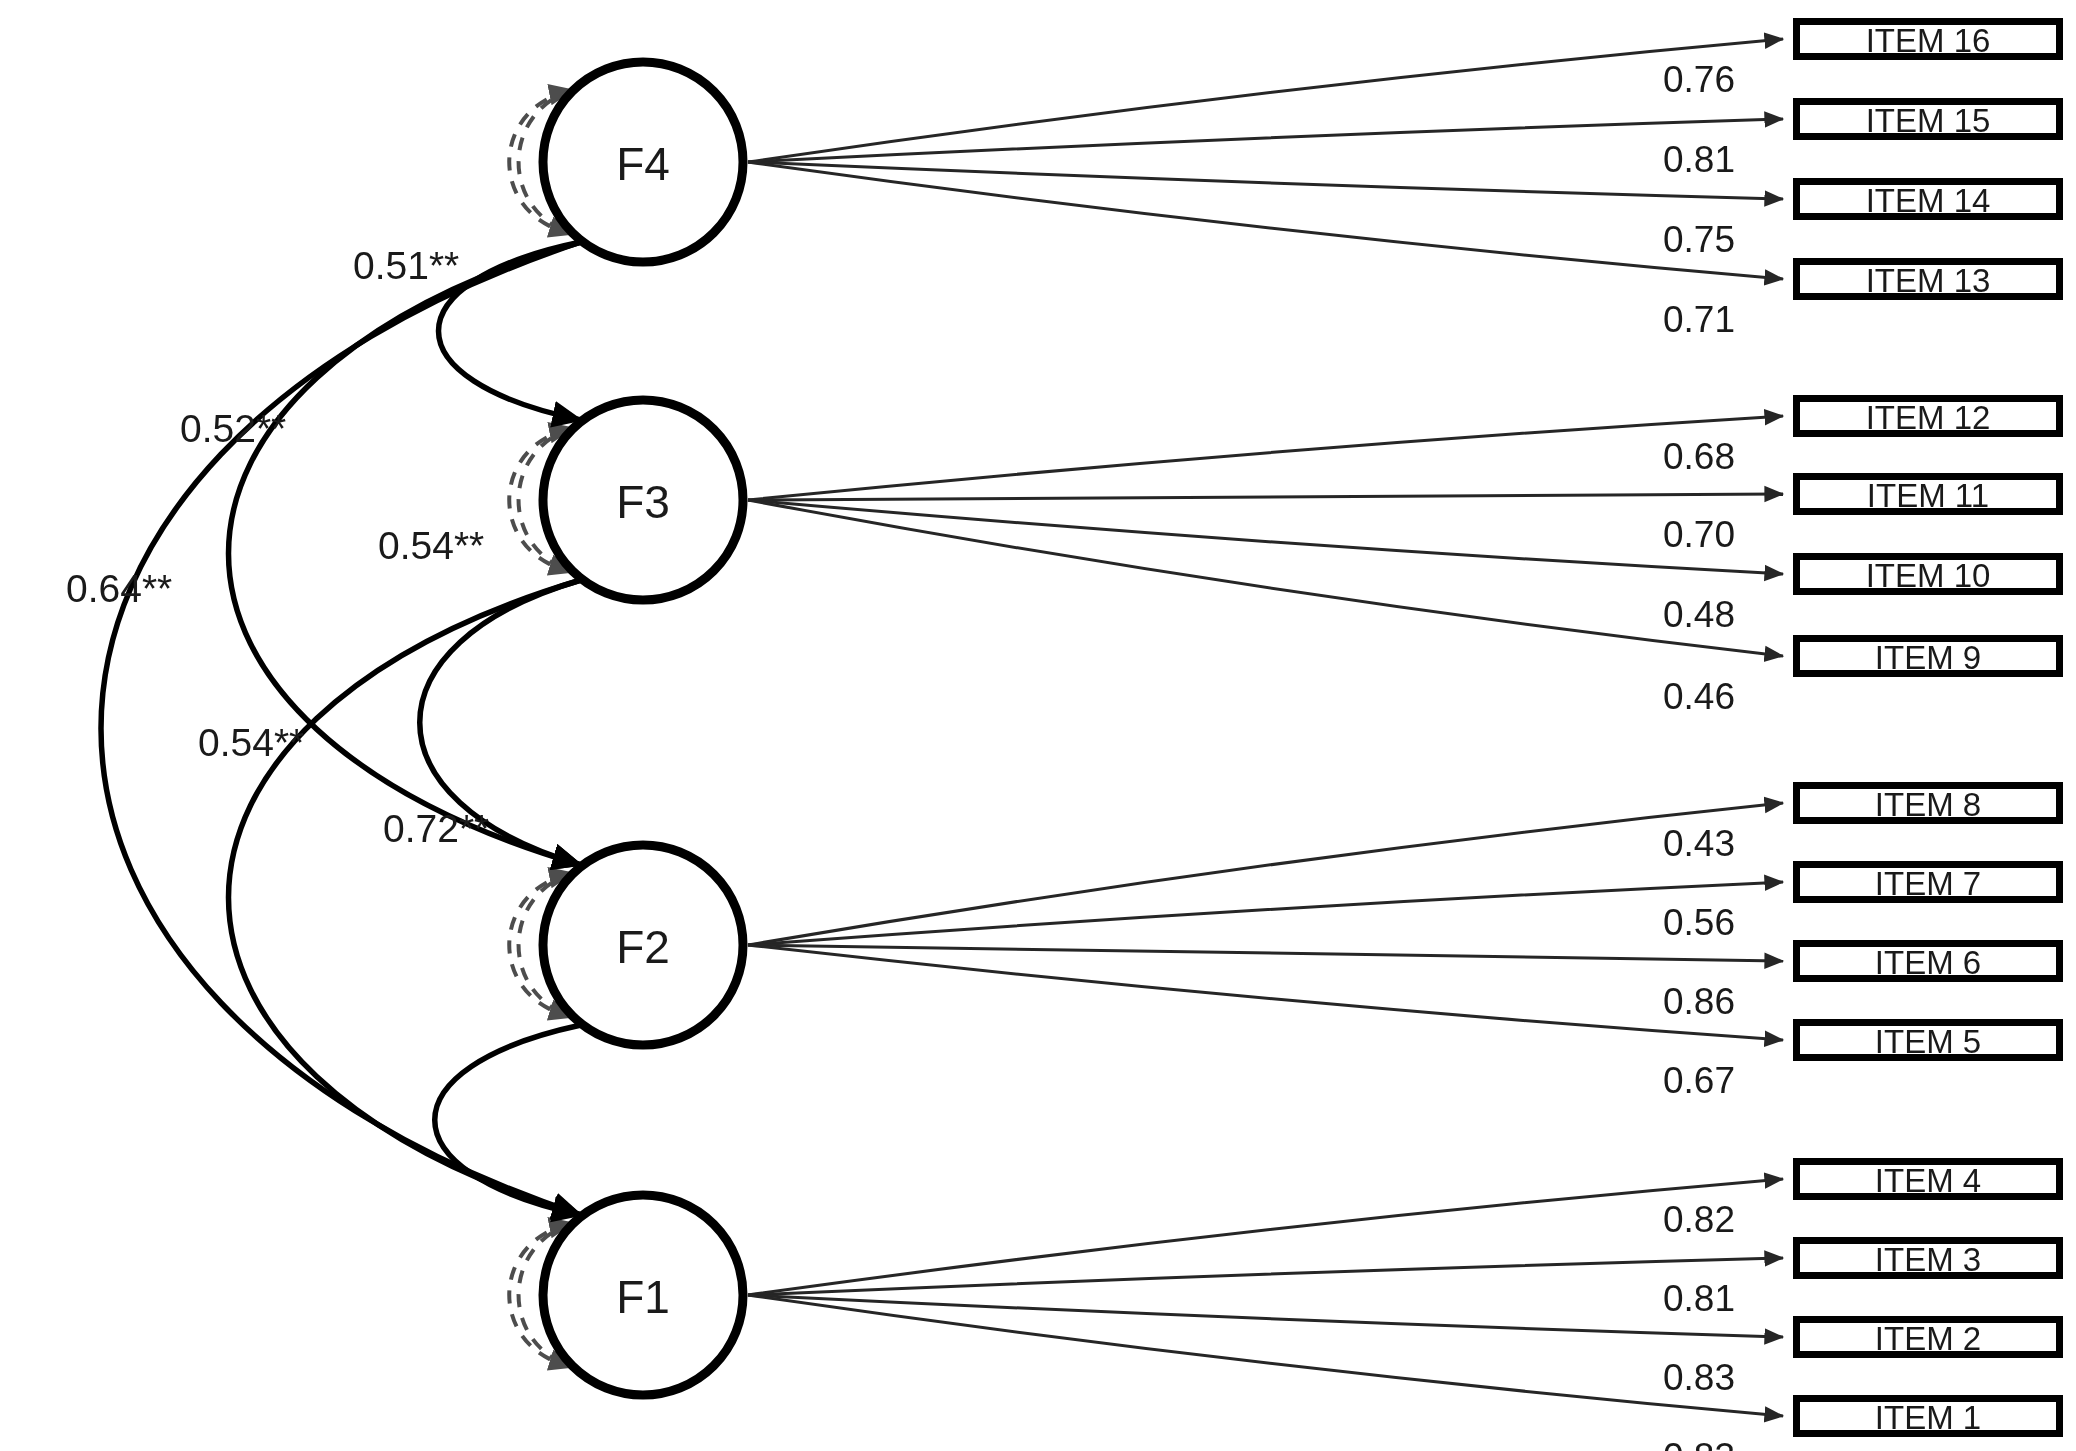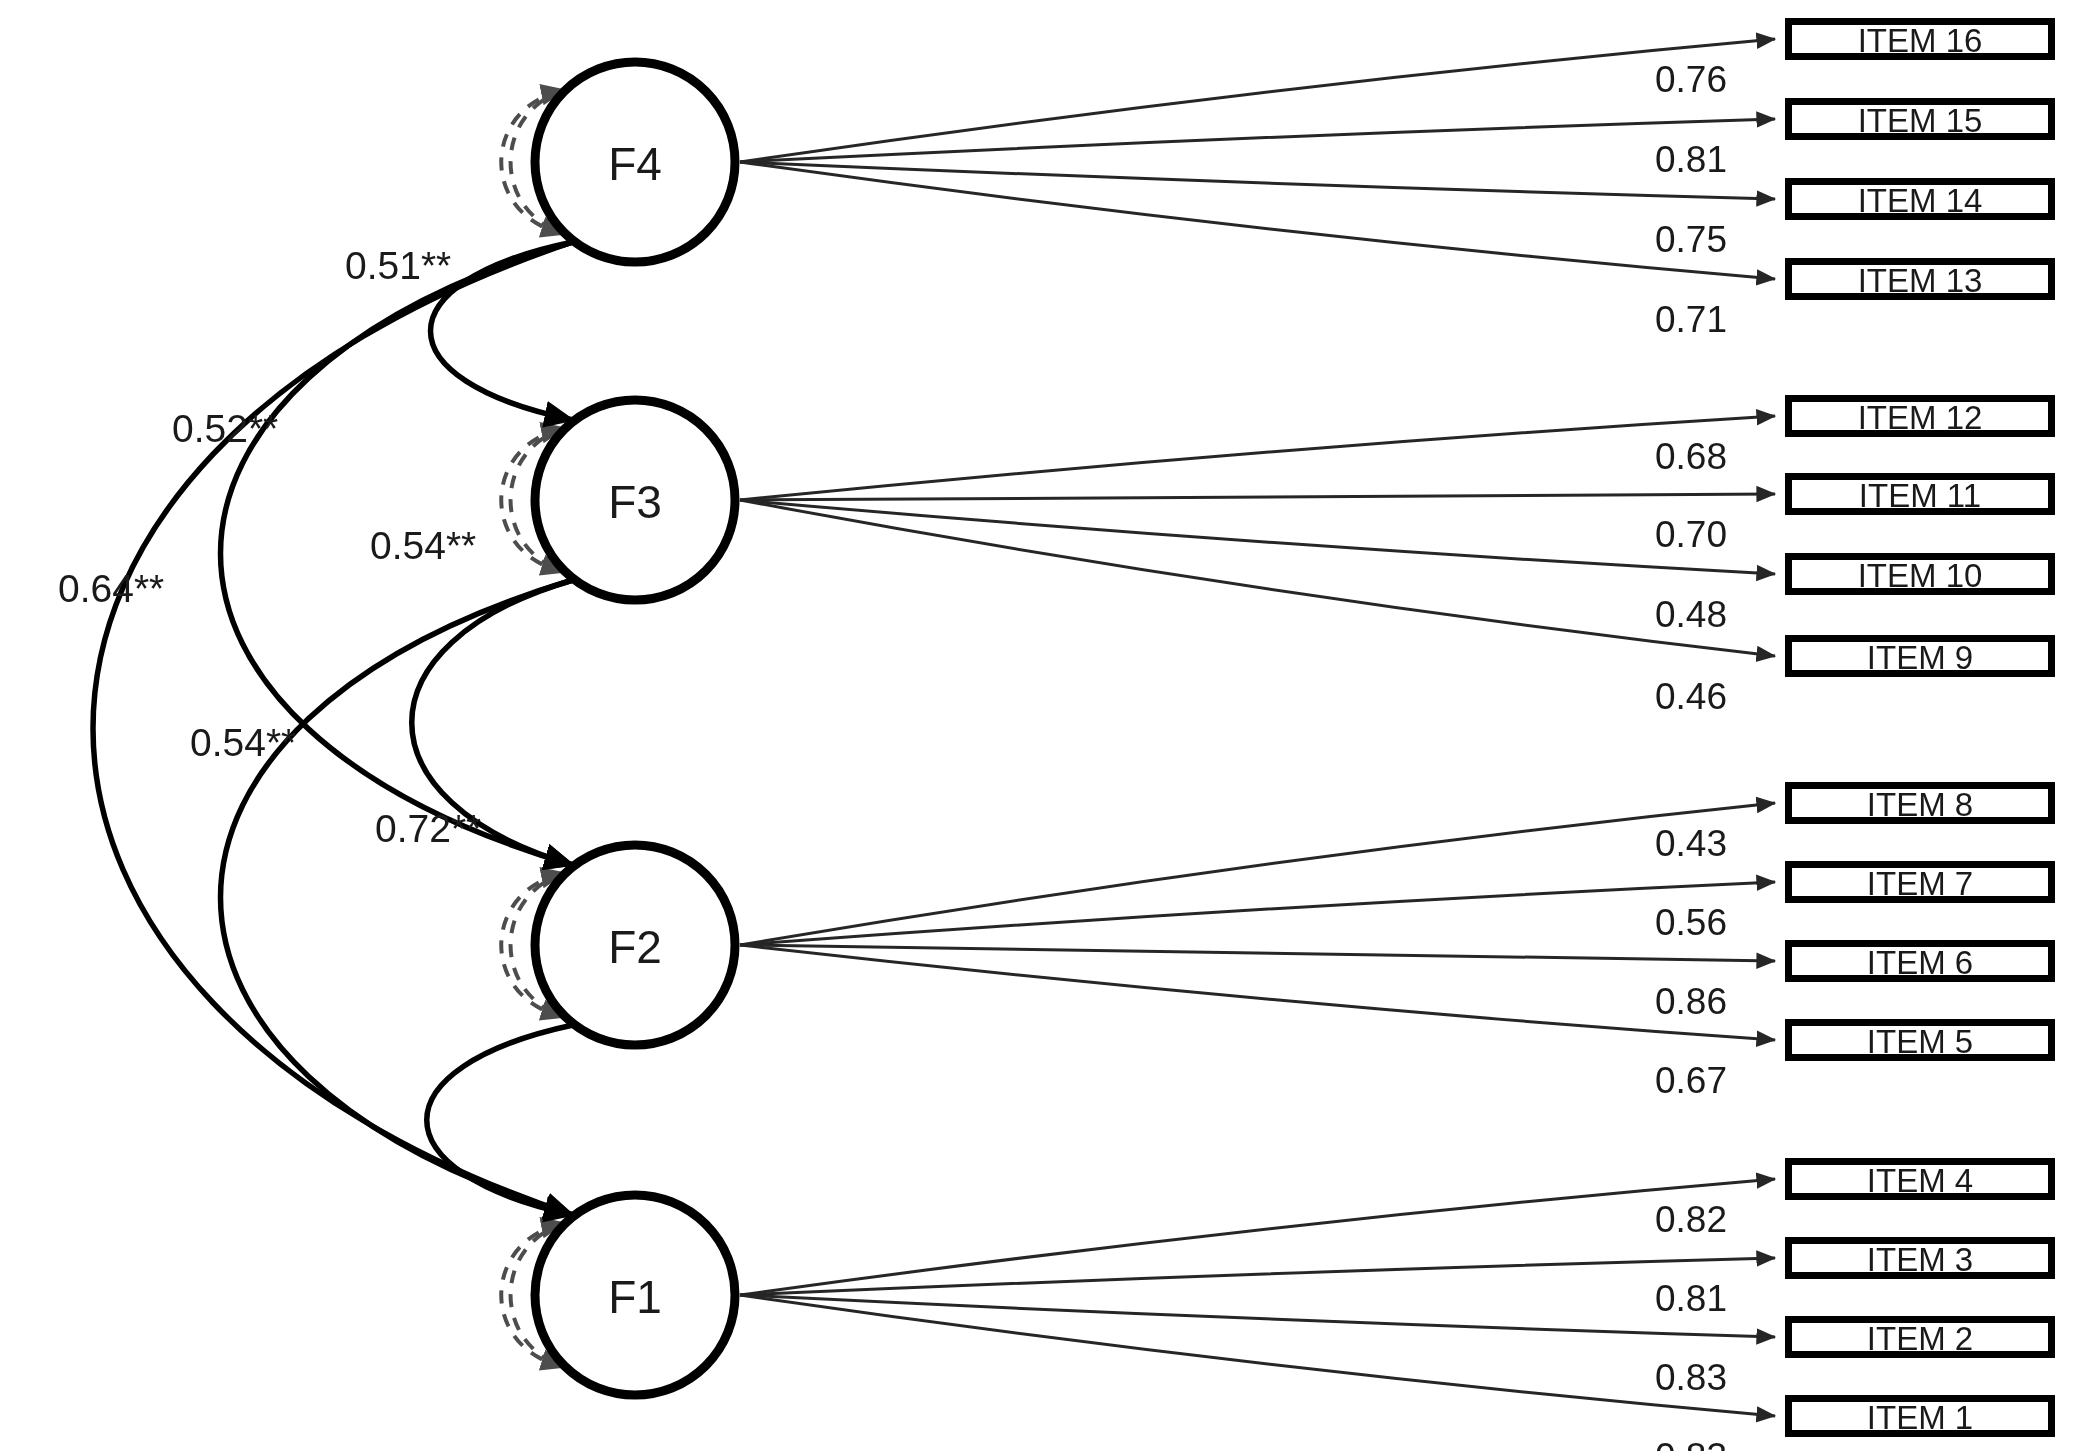"ITEM 16" #stage { left: 0 -> 8px }
